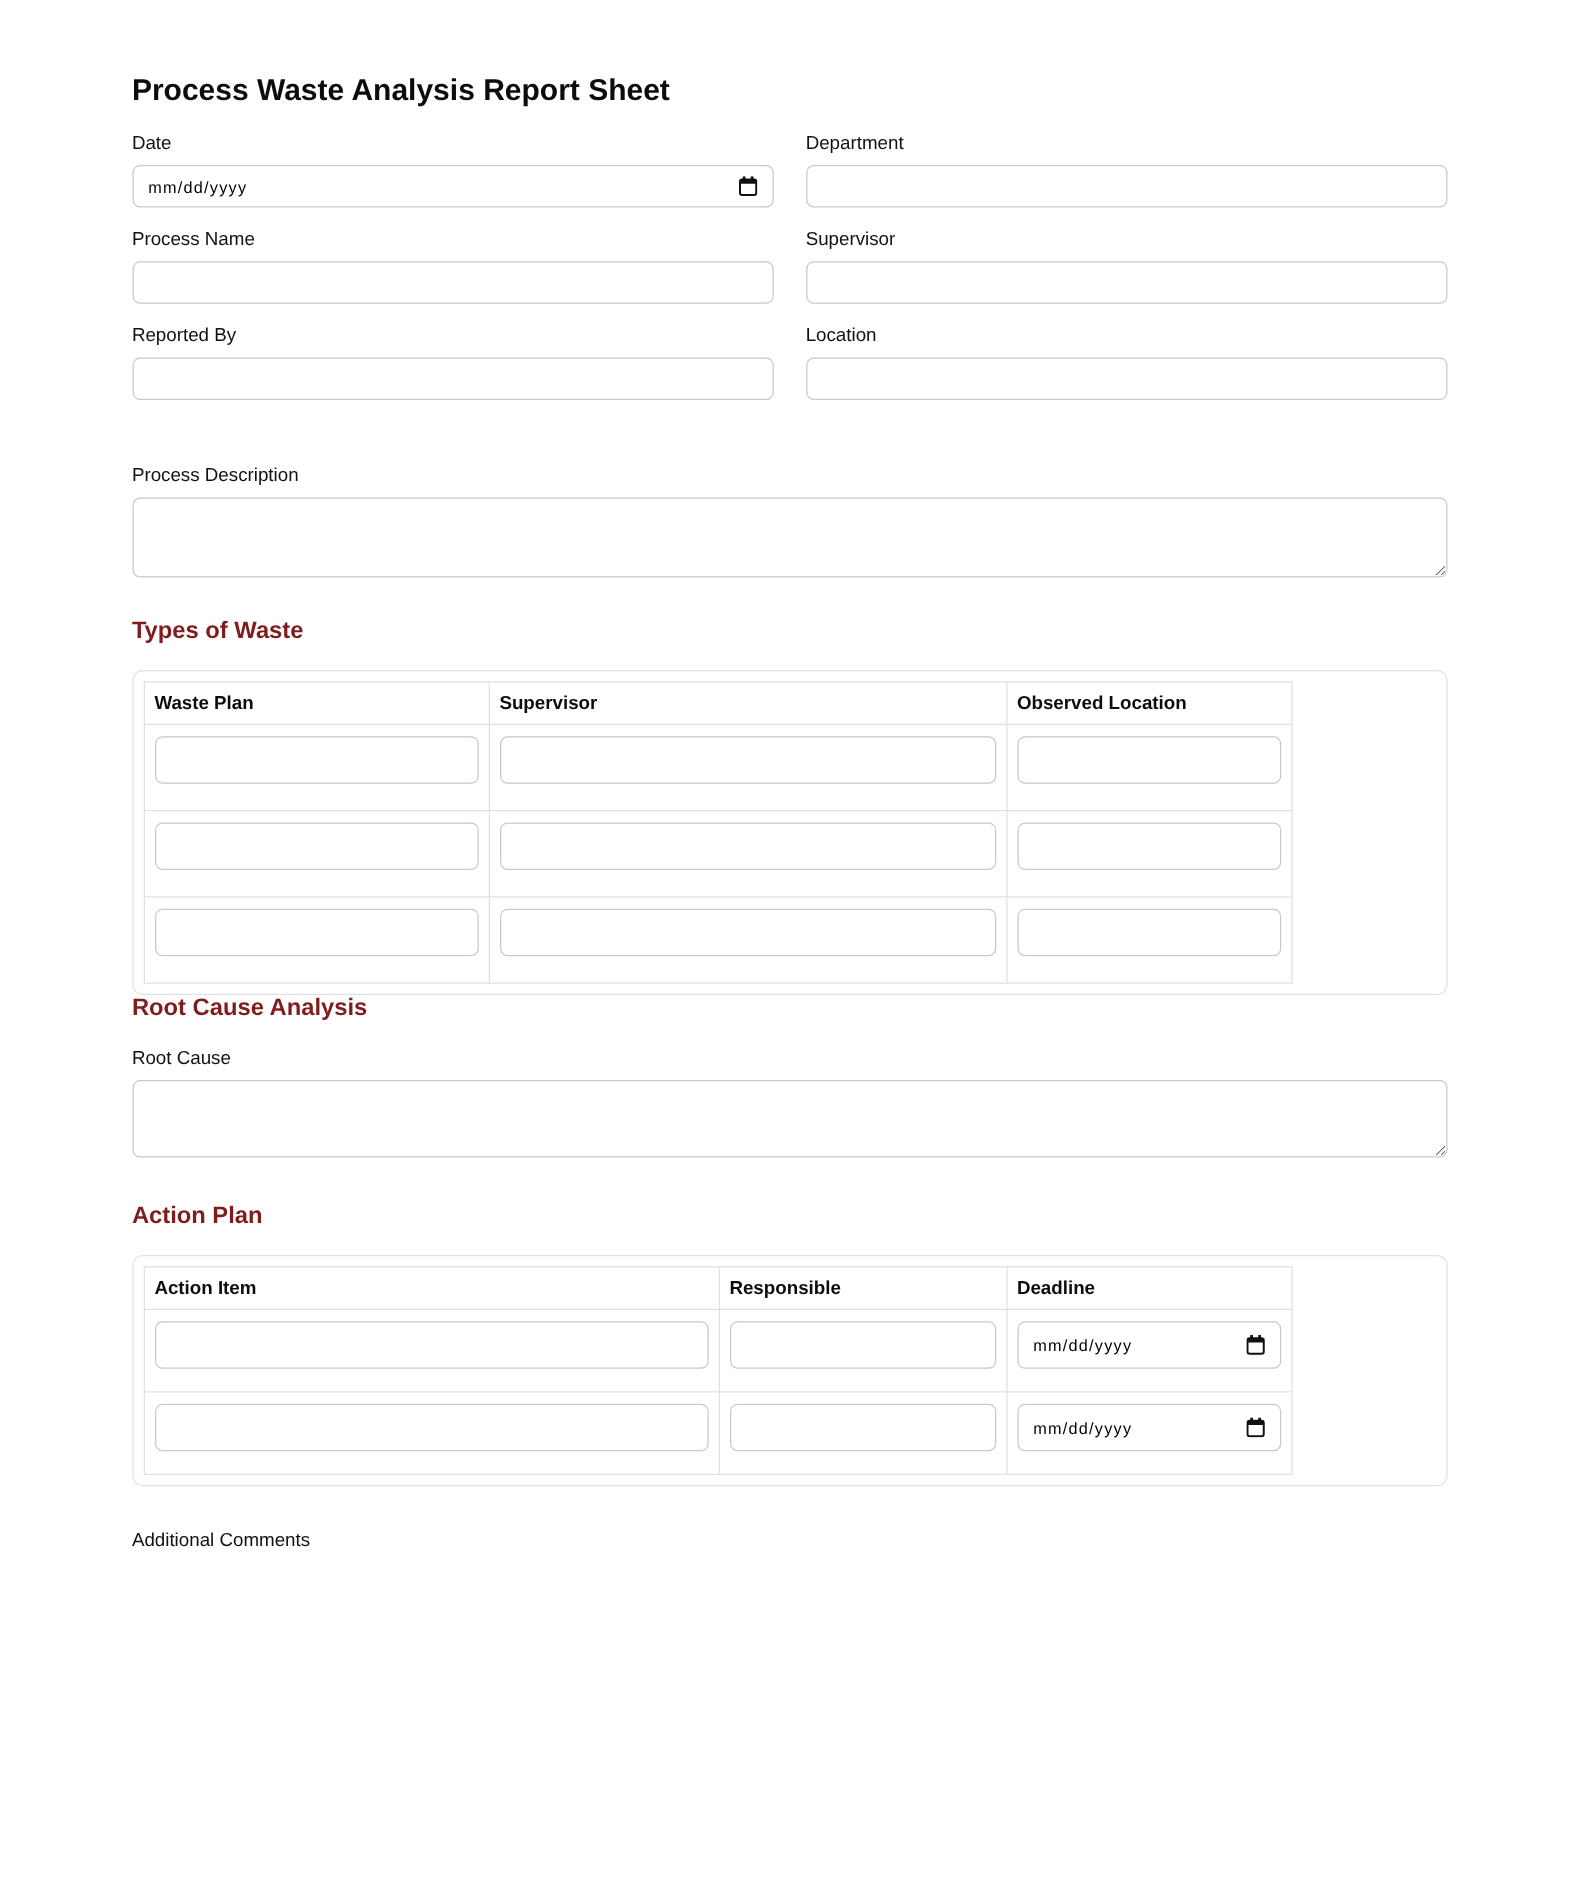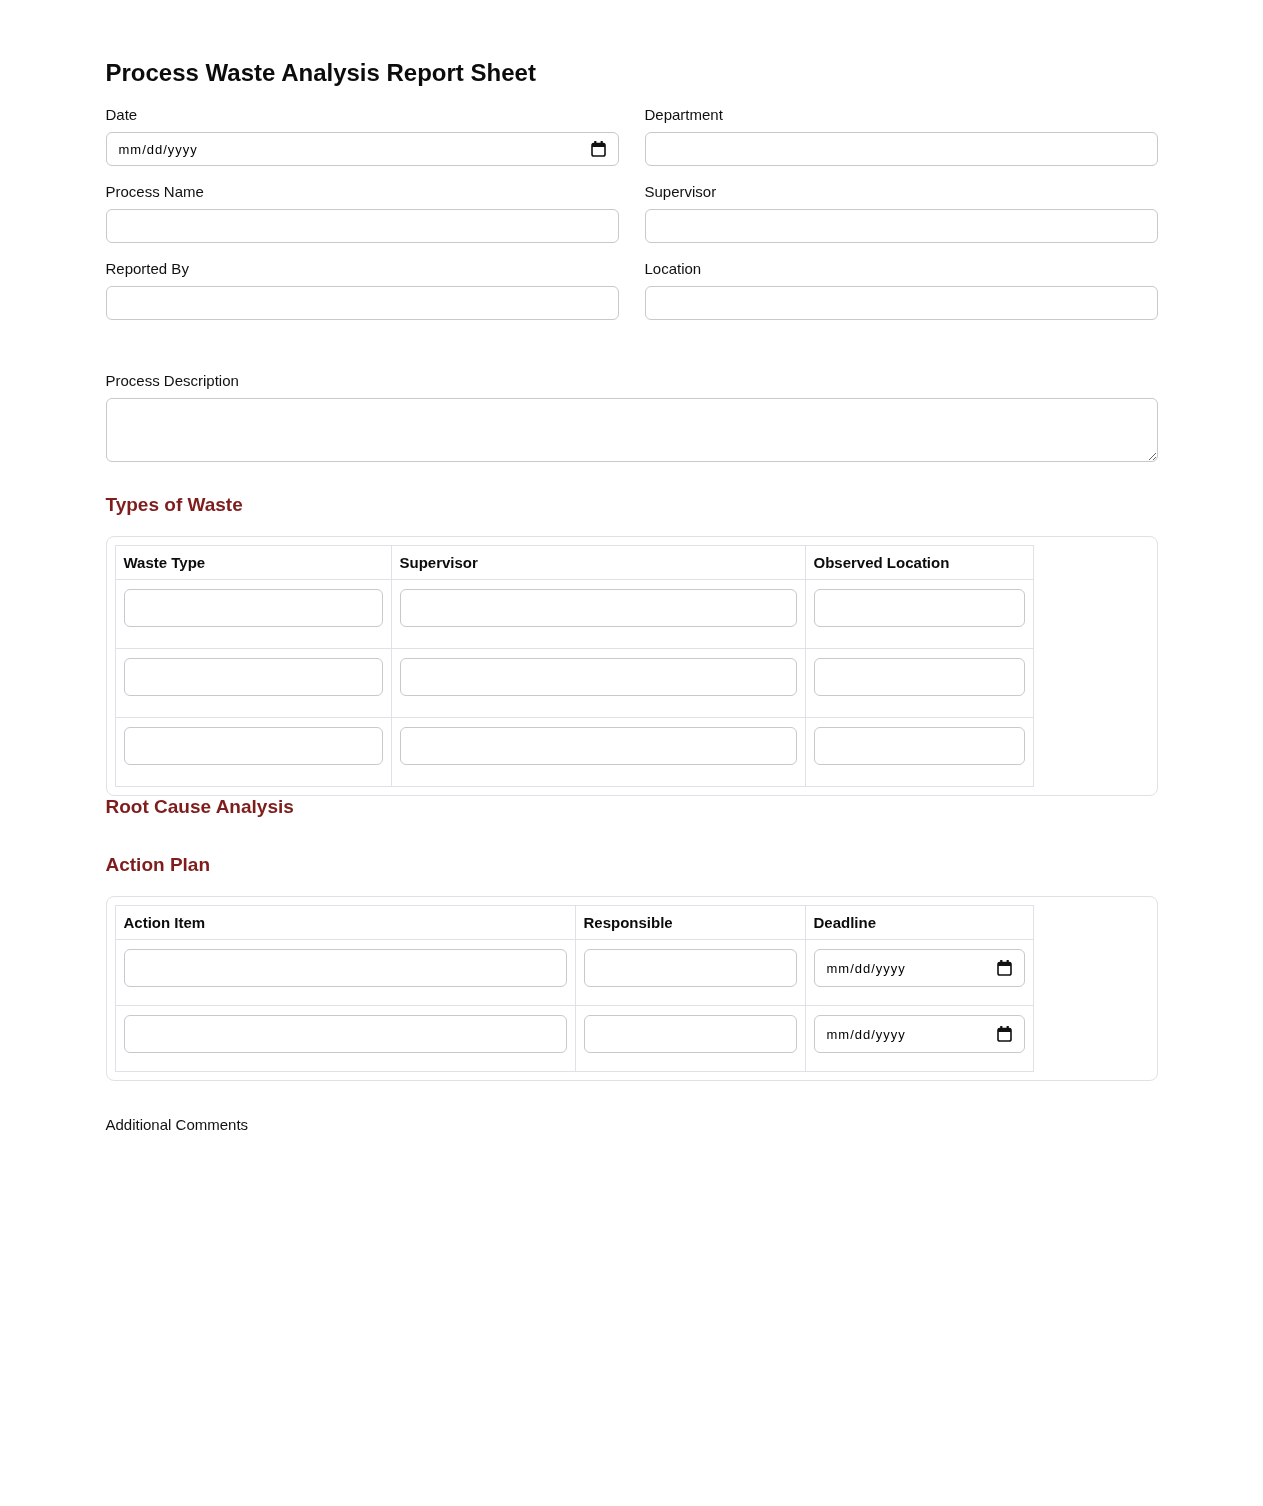"Waste Type" th { text: Type -> Plan }
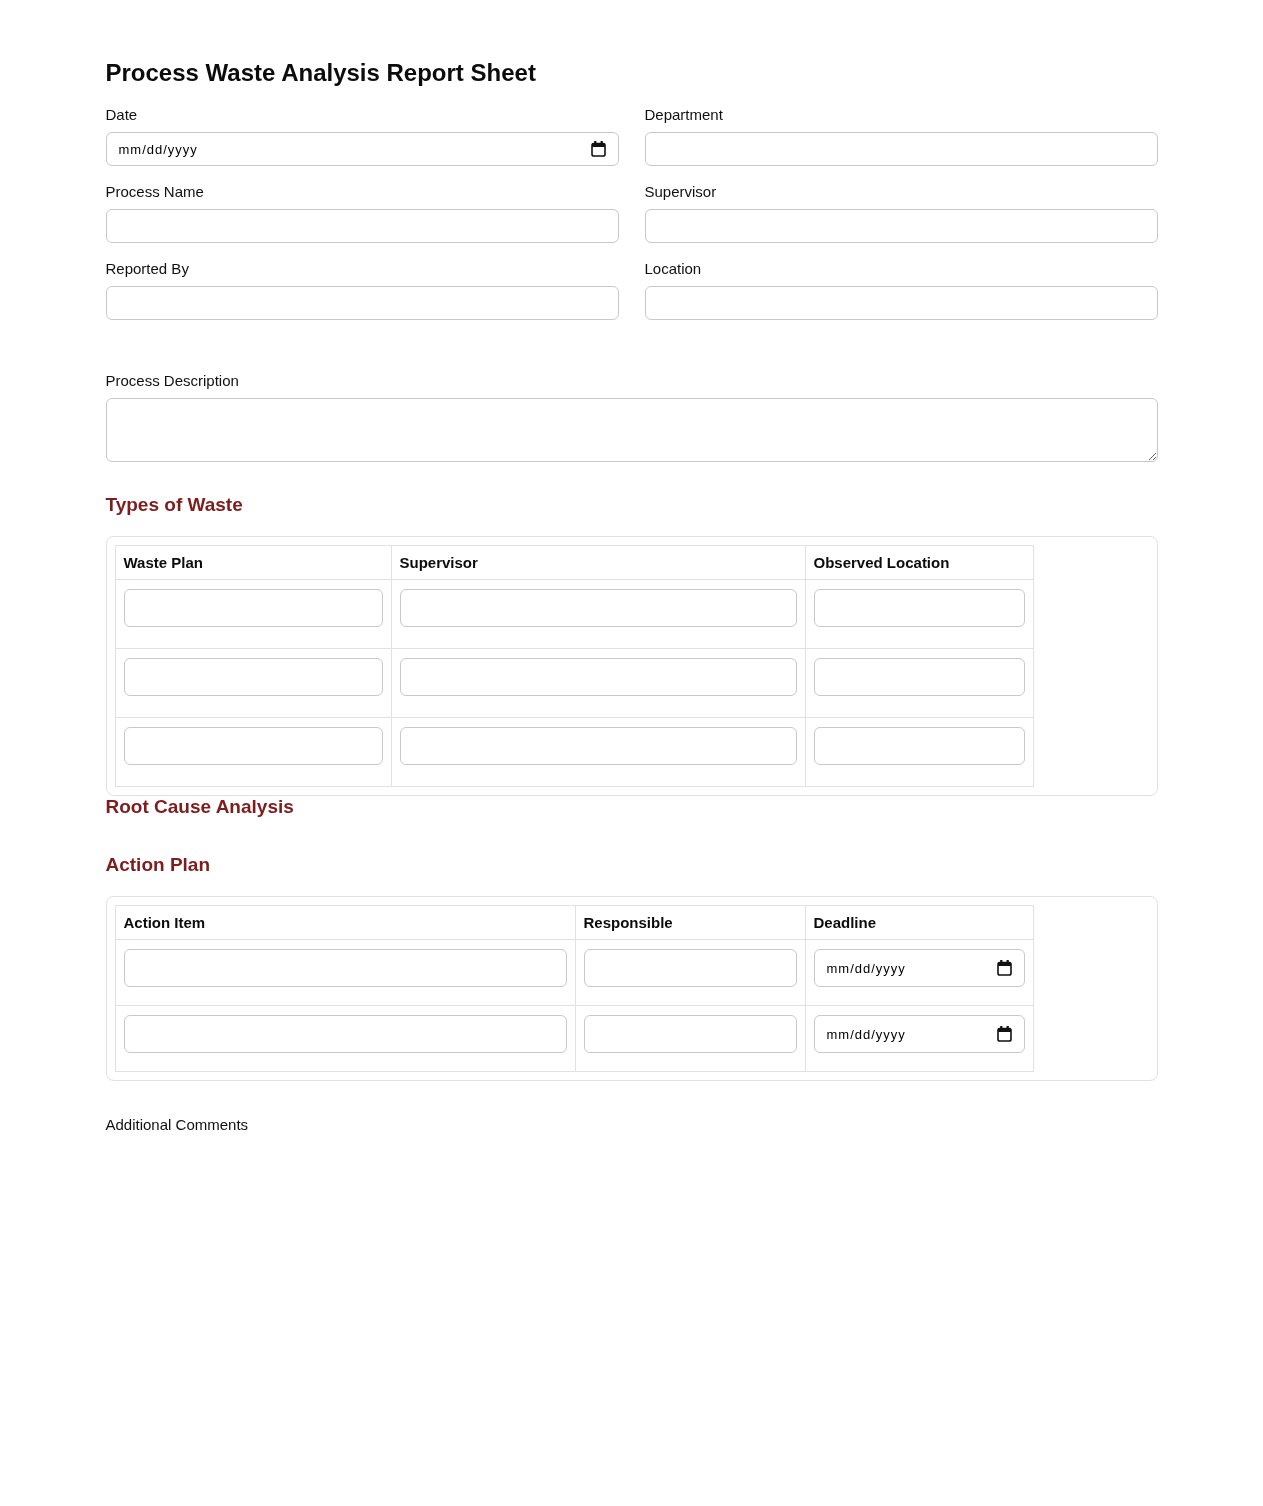"Root Cause" div.field { html: none -> <div> <label>Root Cause</label> <textarea></textarea> </div> }
